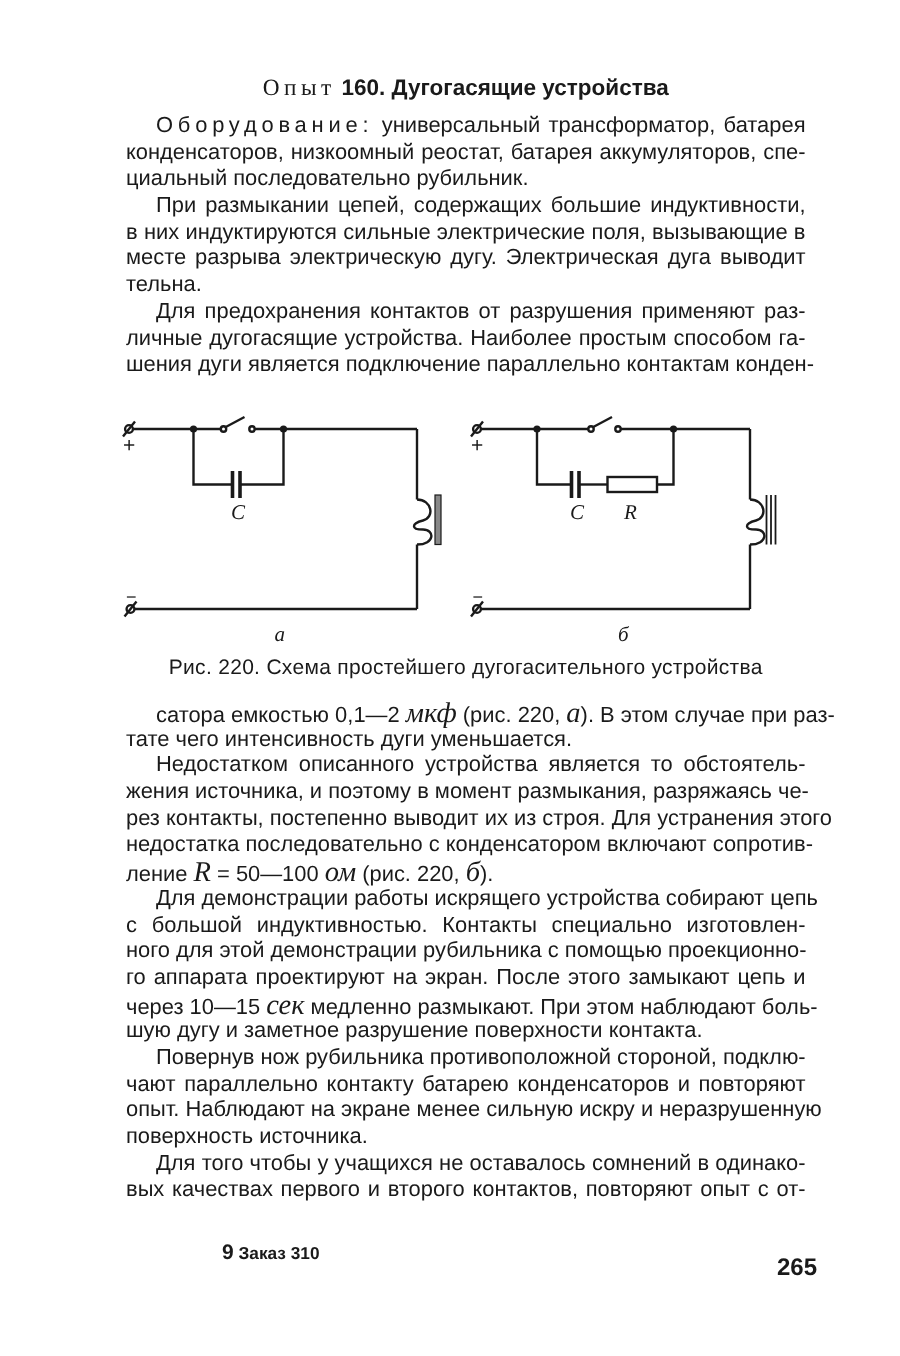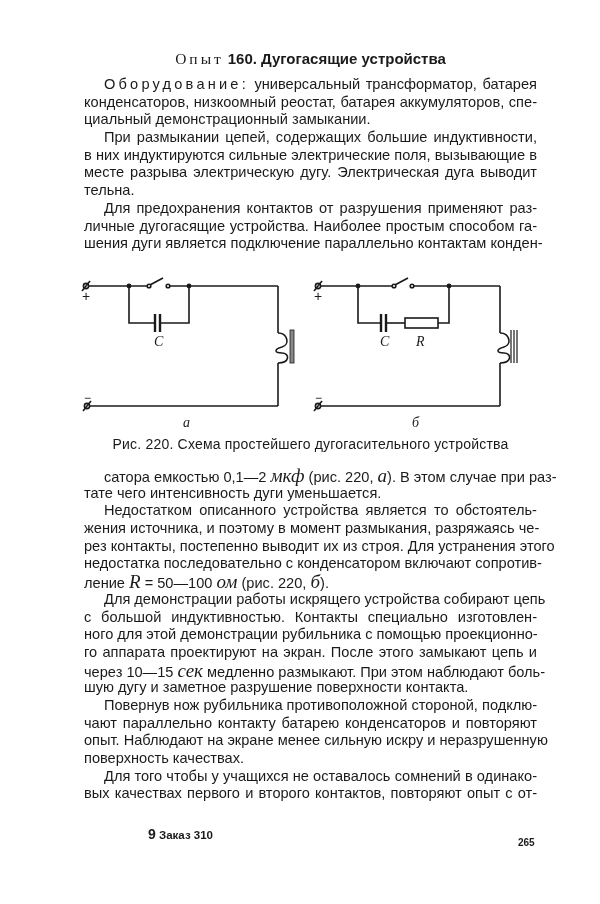"циальный демонстрационный замыкании." span.line { text: демонстрационный замыкании -> последовательно рубильник }
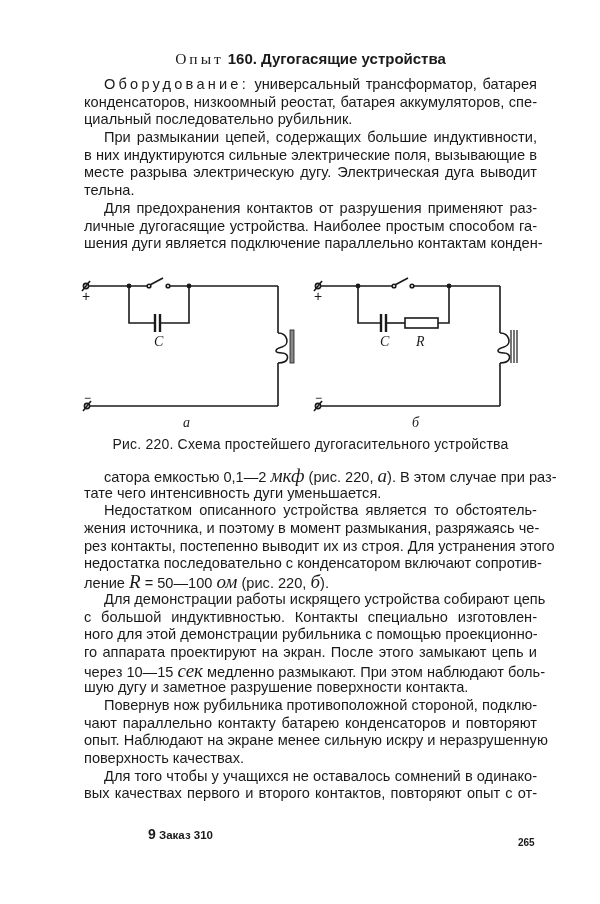"поверхность качествах." span.line { text: качествах -> источника }
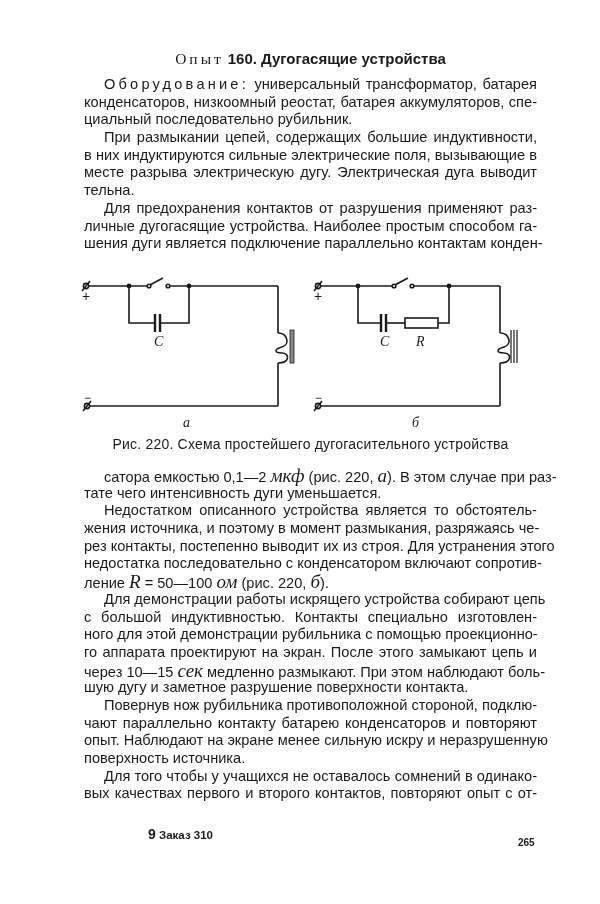"265" .page-num { font-size: 10px -> 16px }
